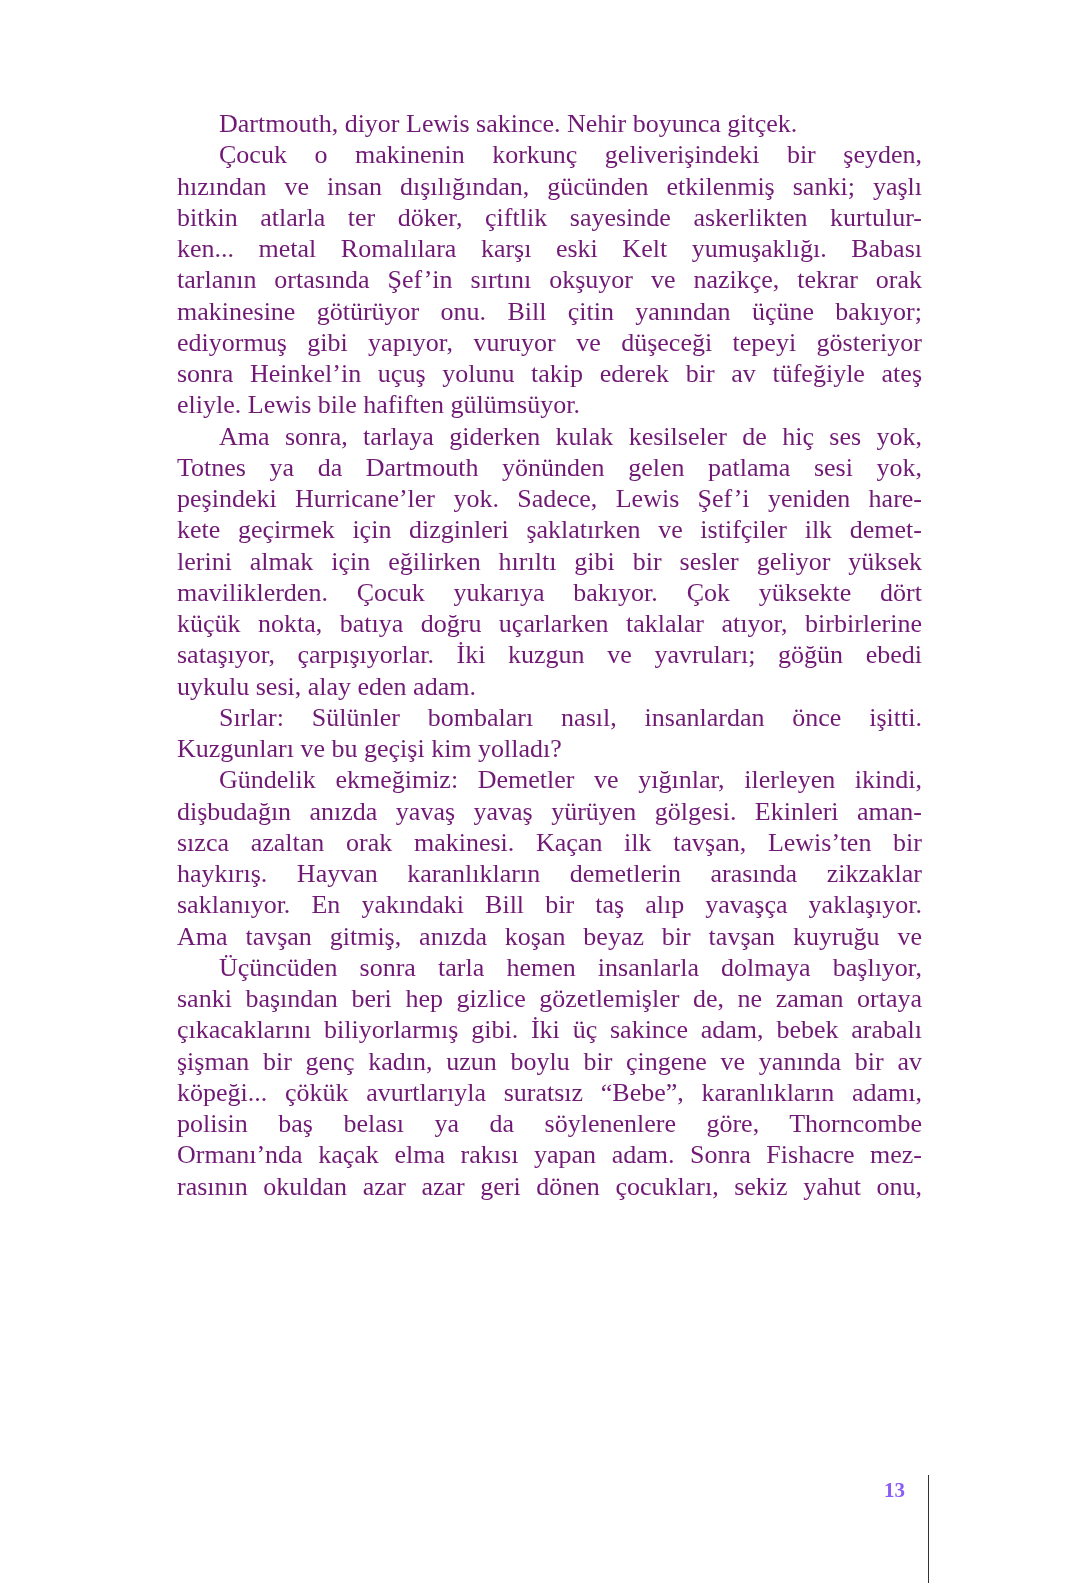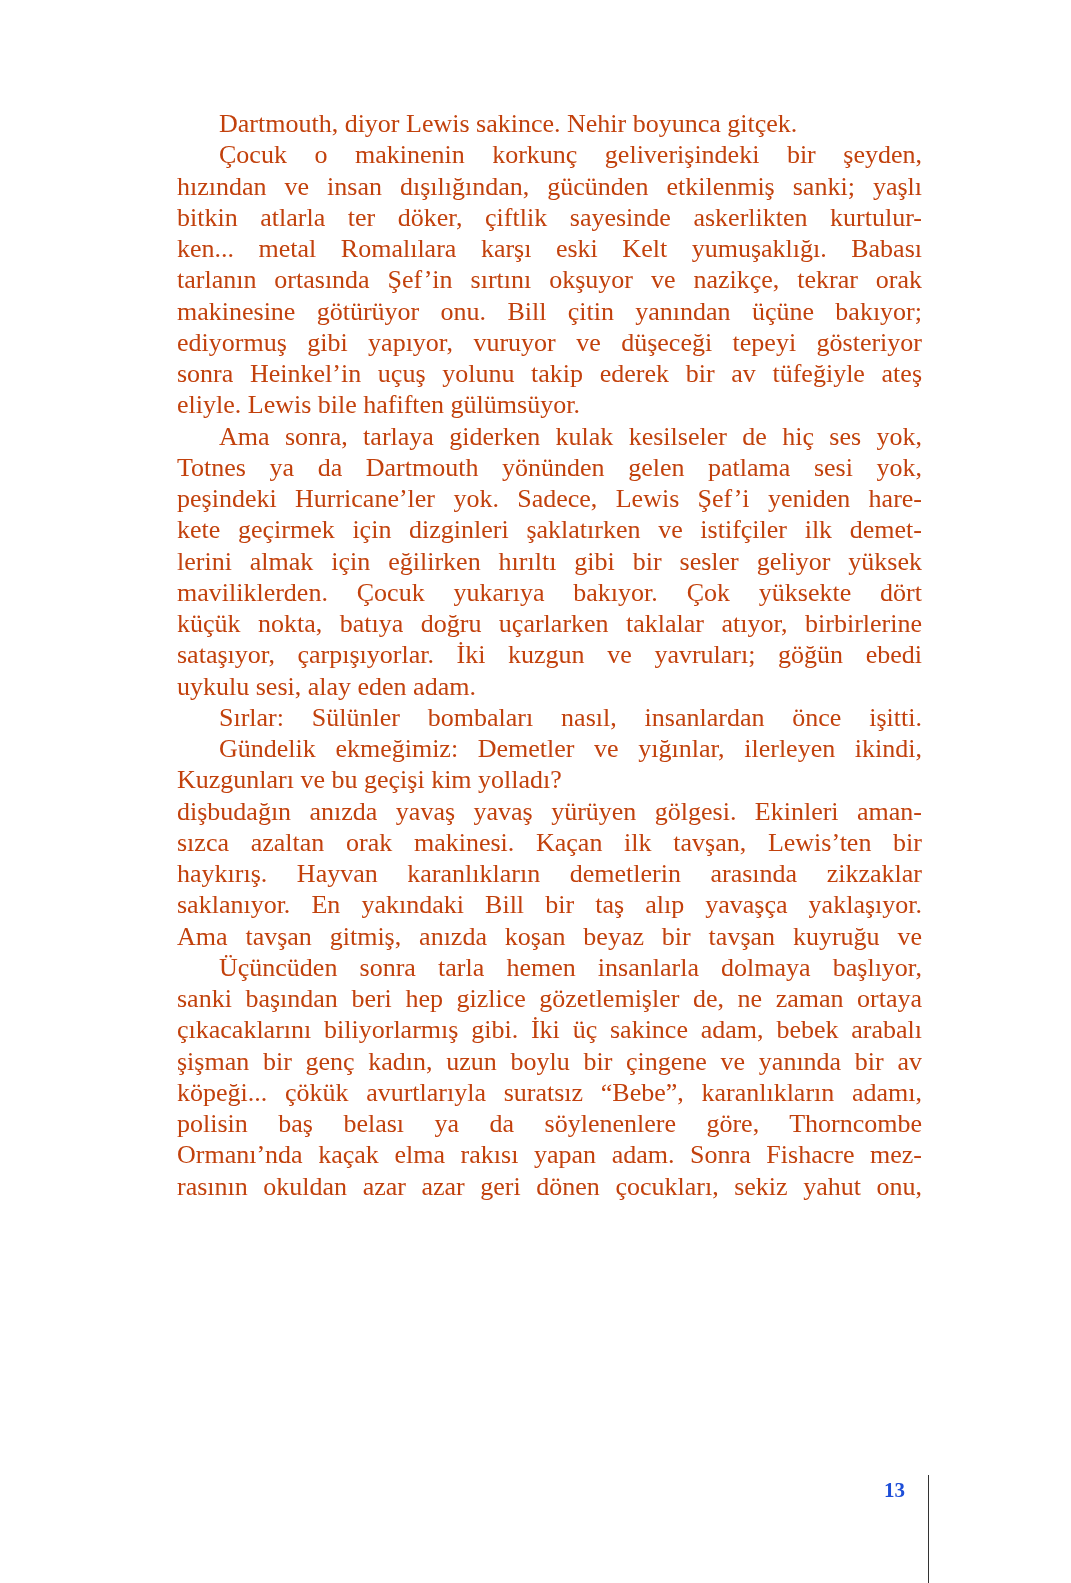"Dartmouth, diyor Lewis sakince. Nehir" .page { color: #c2410c -> #701a75 }
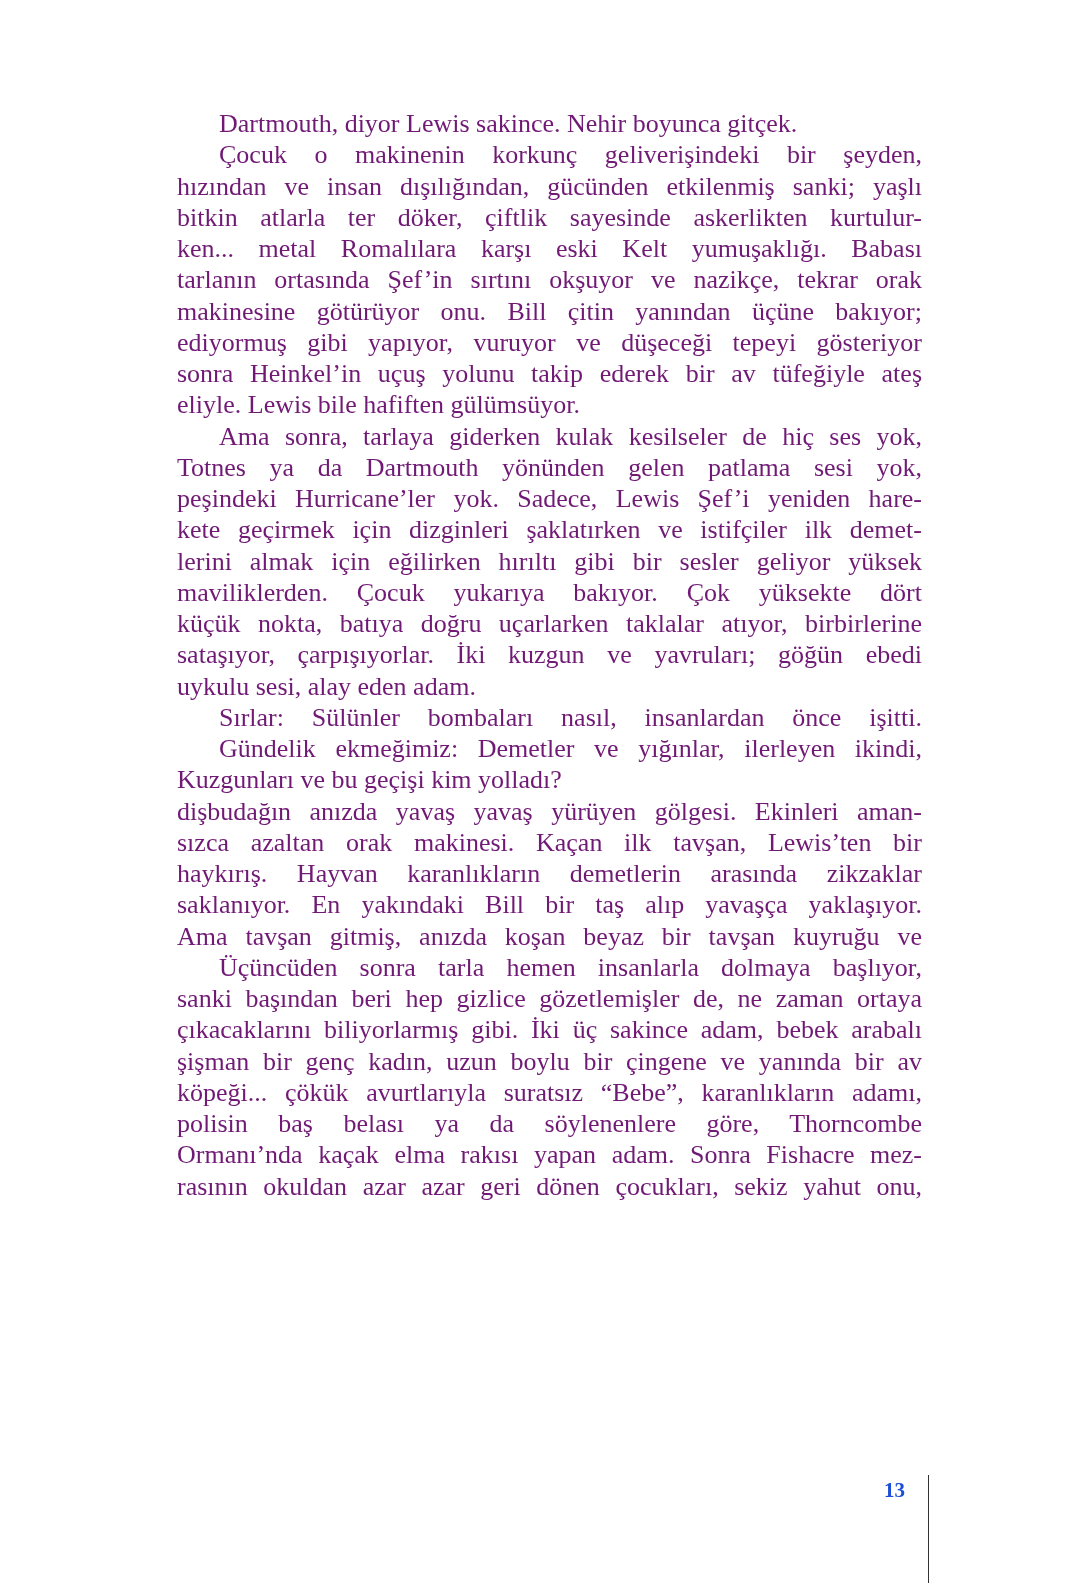"Gündelik ekmeğimiz: Demetler ve" span.line { order: before "Kuzgunları ve bu geçişi kim" -> after "Kuzgunları ve bu geçişi kim" }
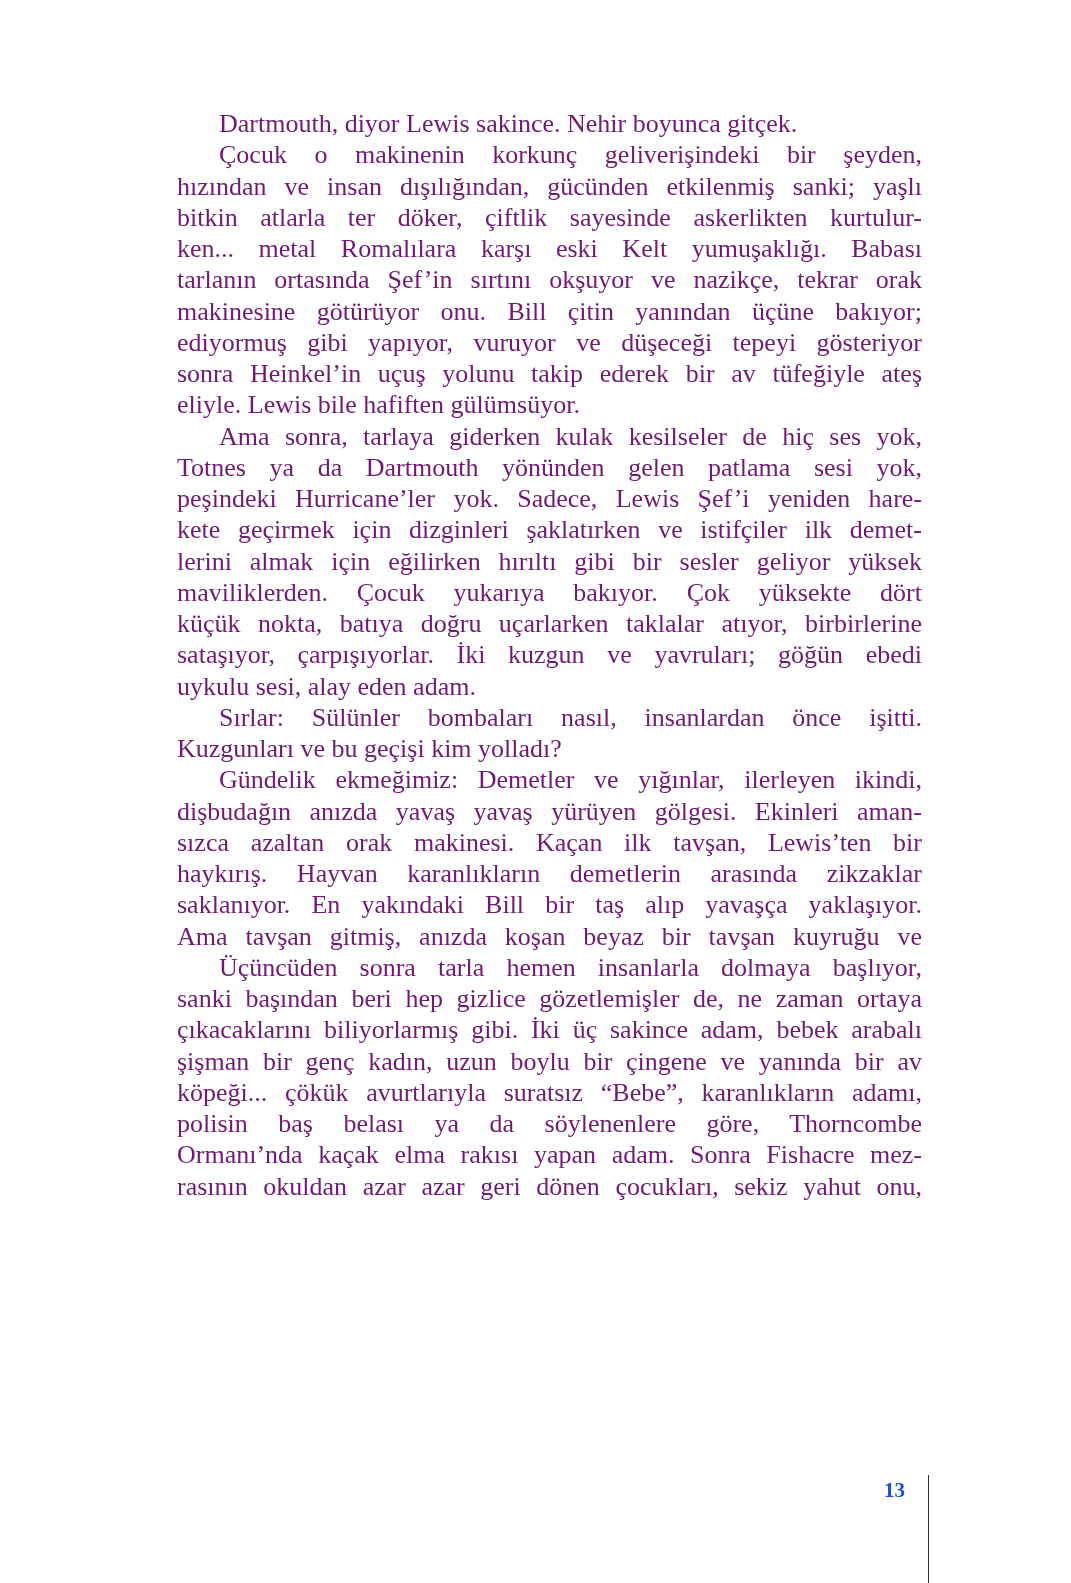"13" .folio { color: #1d4ed8 -> #8b5cf6 }
